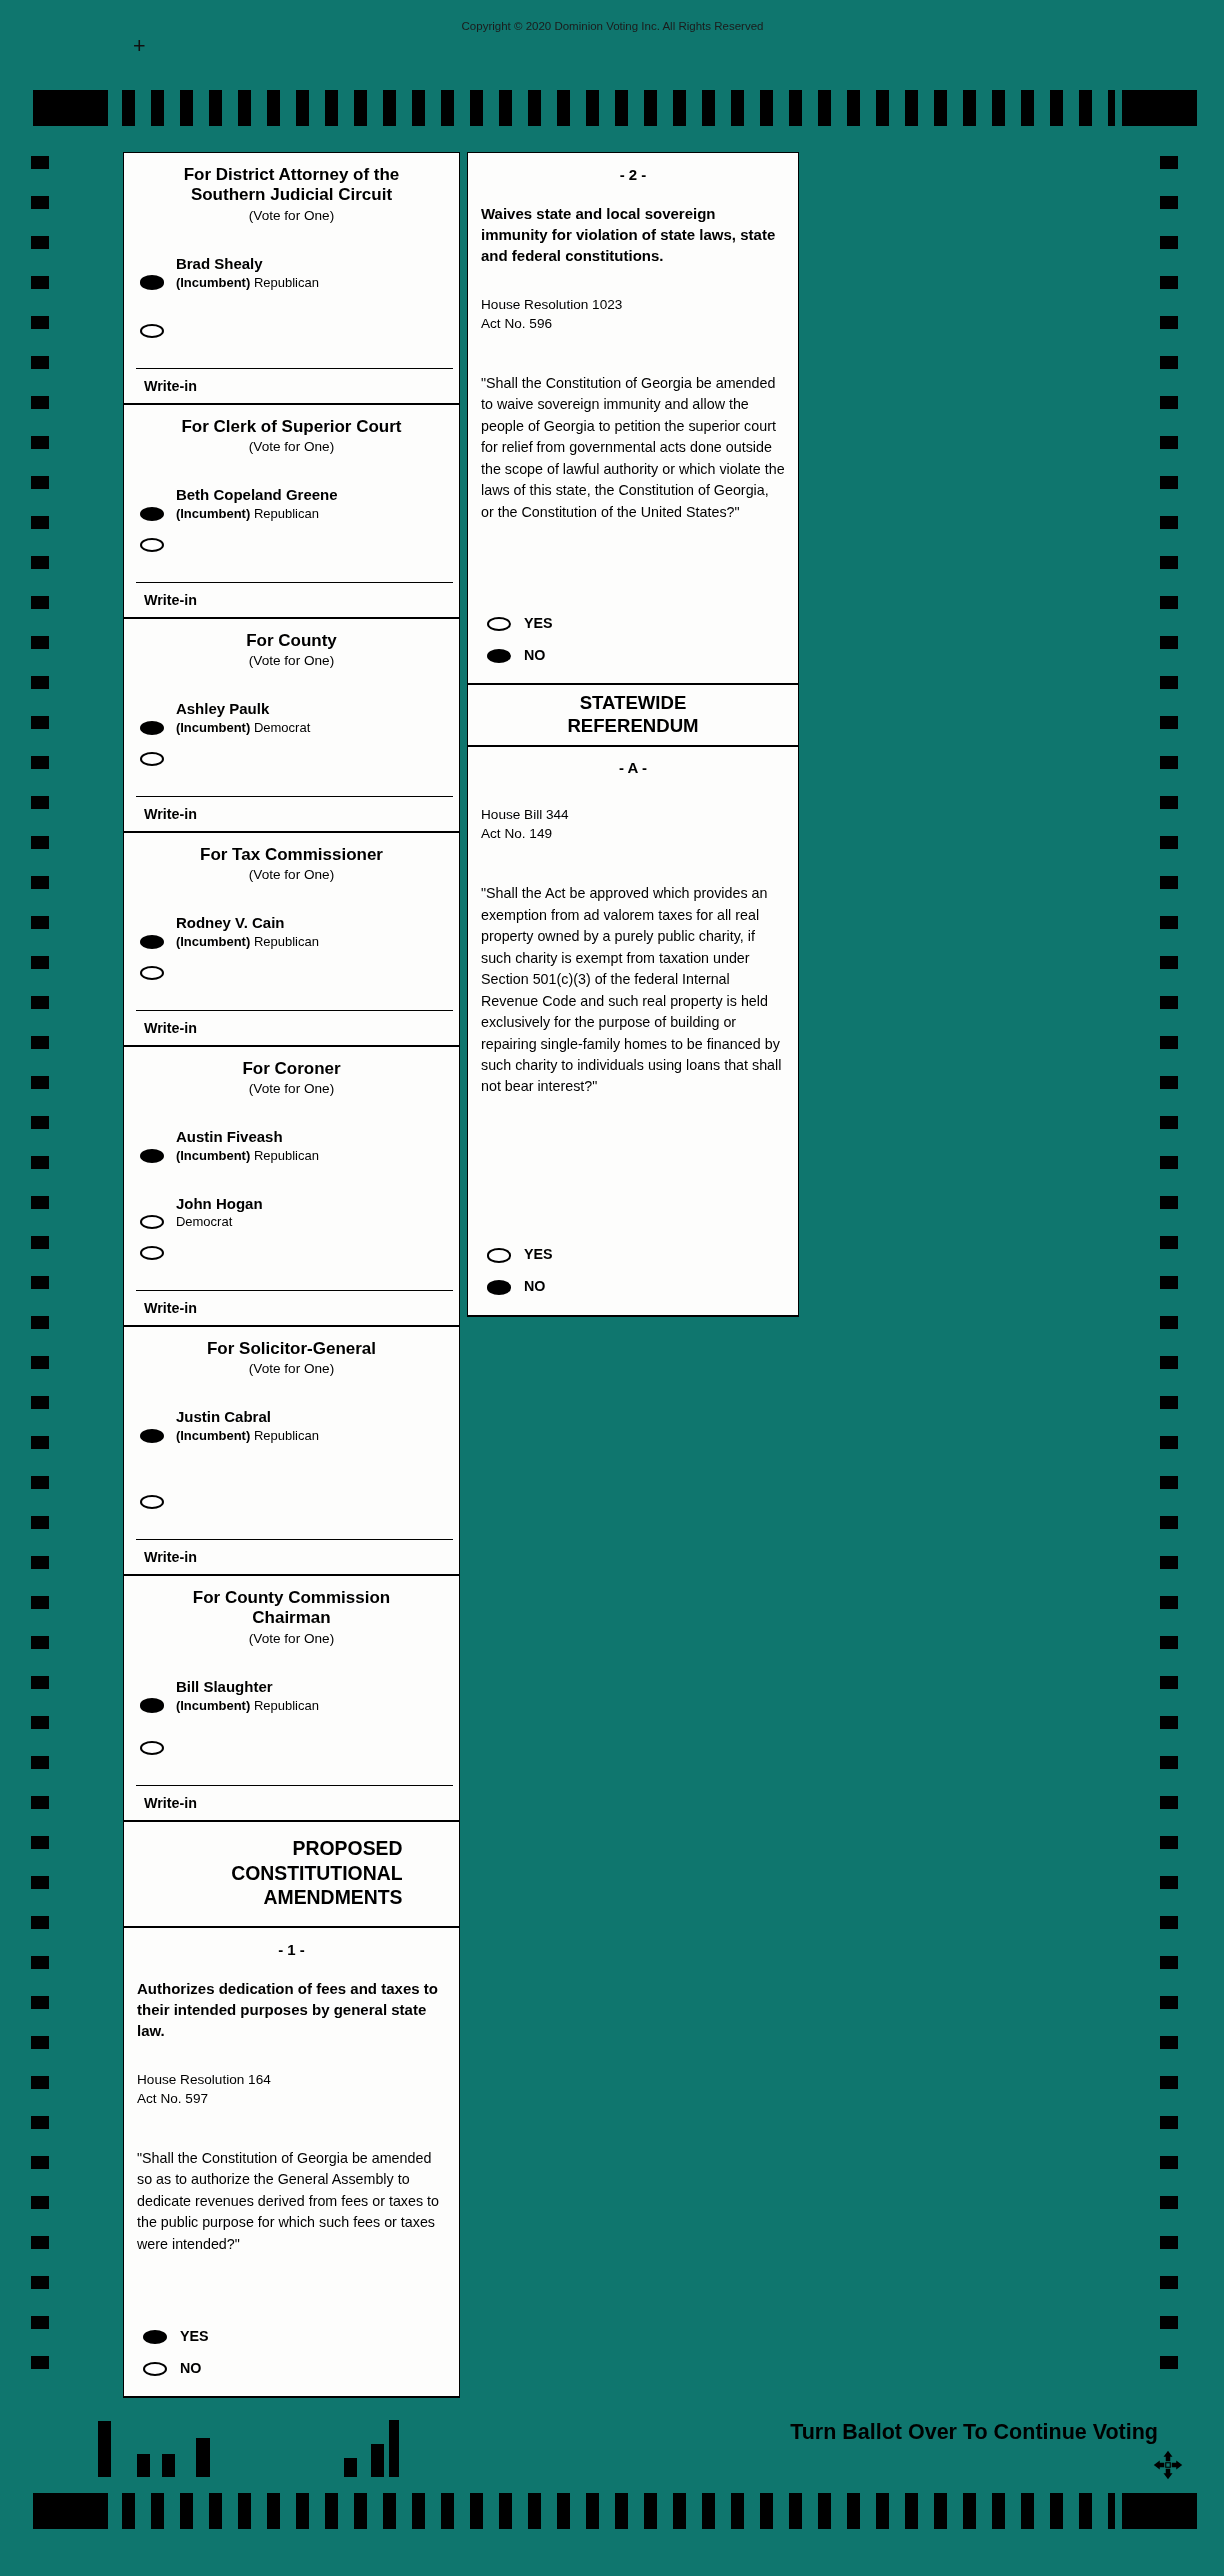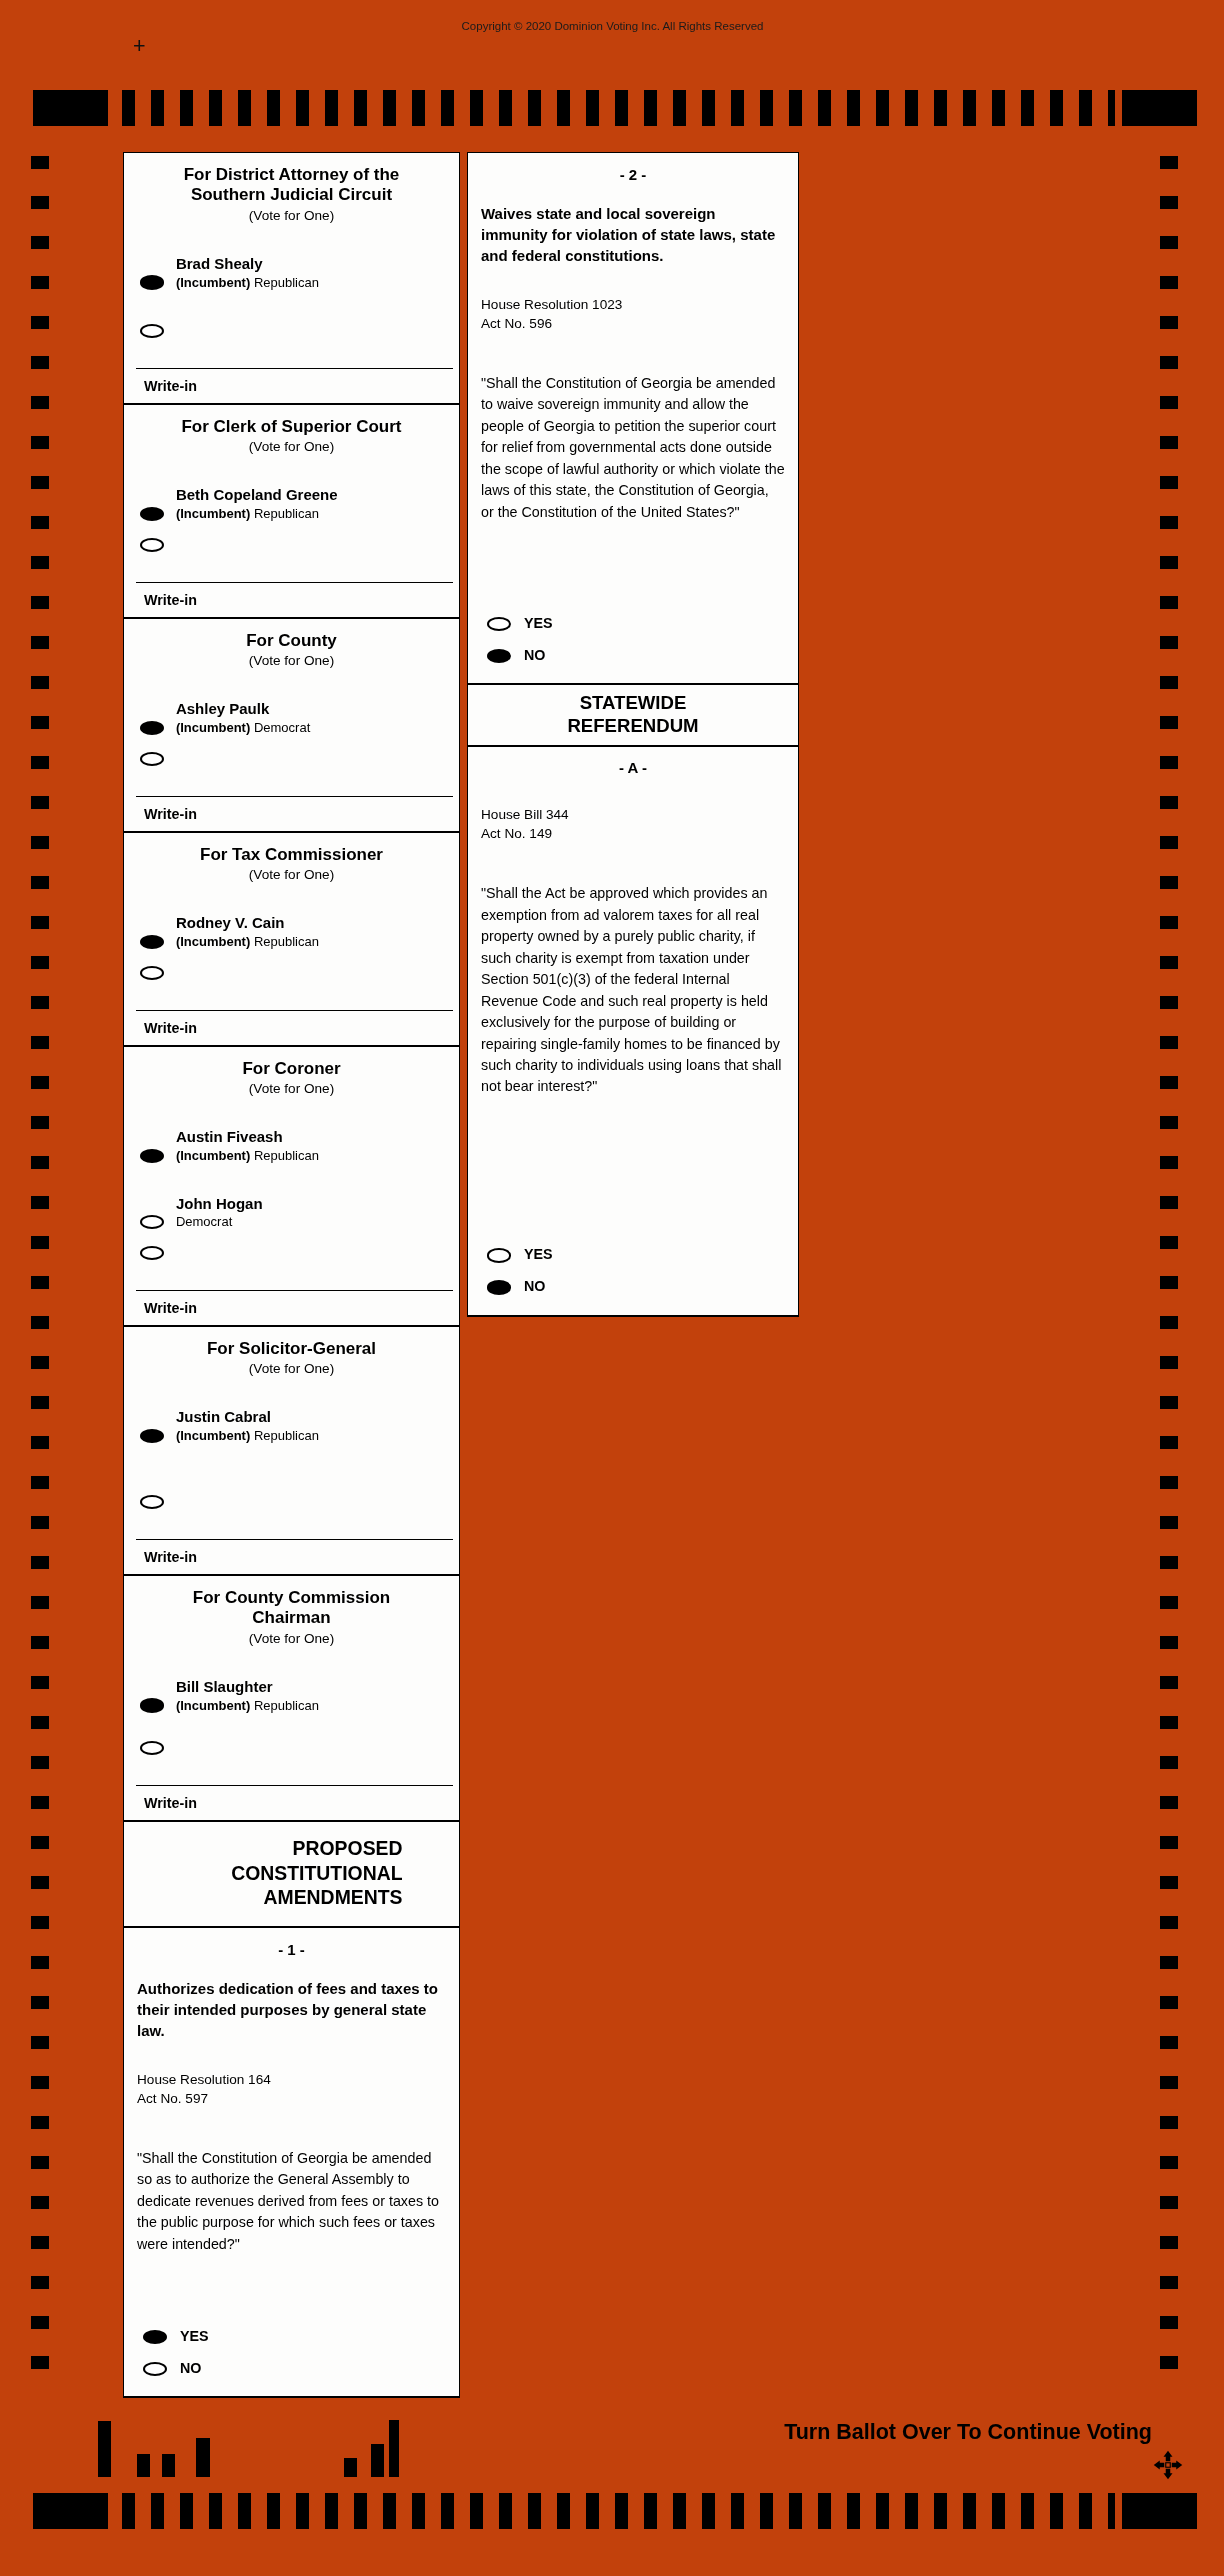"Copyright © 2020 Dominion Voting" .ballot { background: #c2410c -> #0f766e }
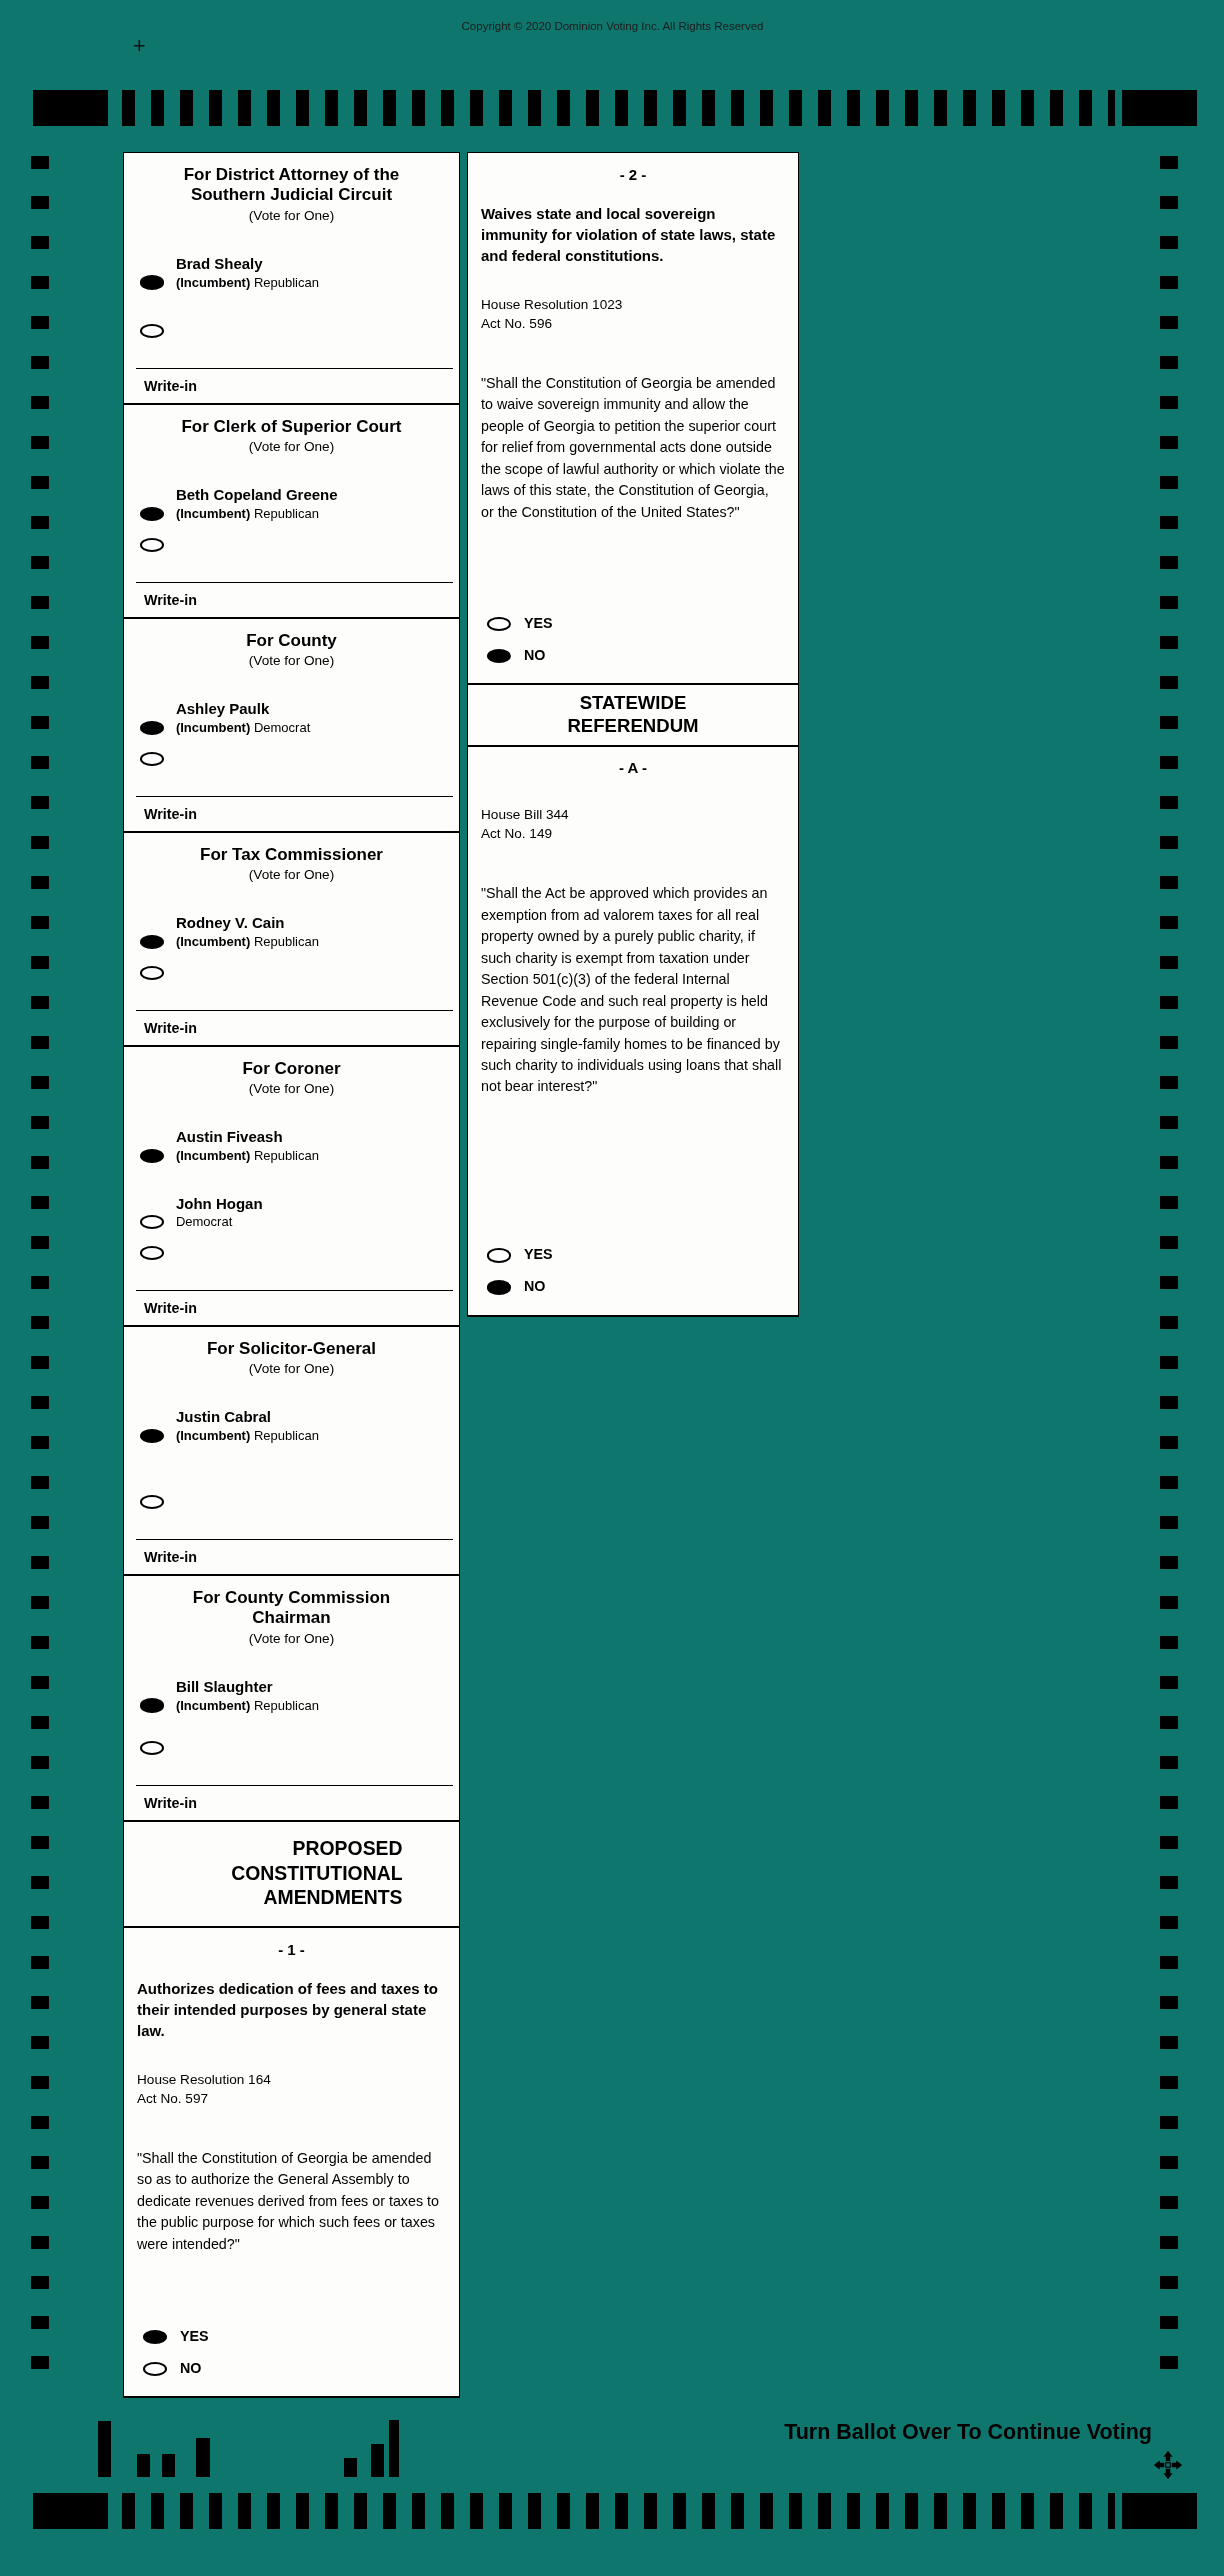"Turn Ballot Over To Continue" .footer-instruction { right: 73px -> 67px }
